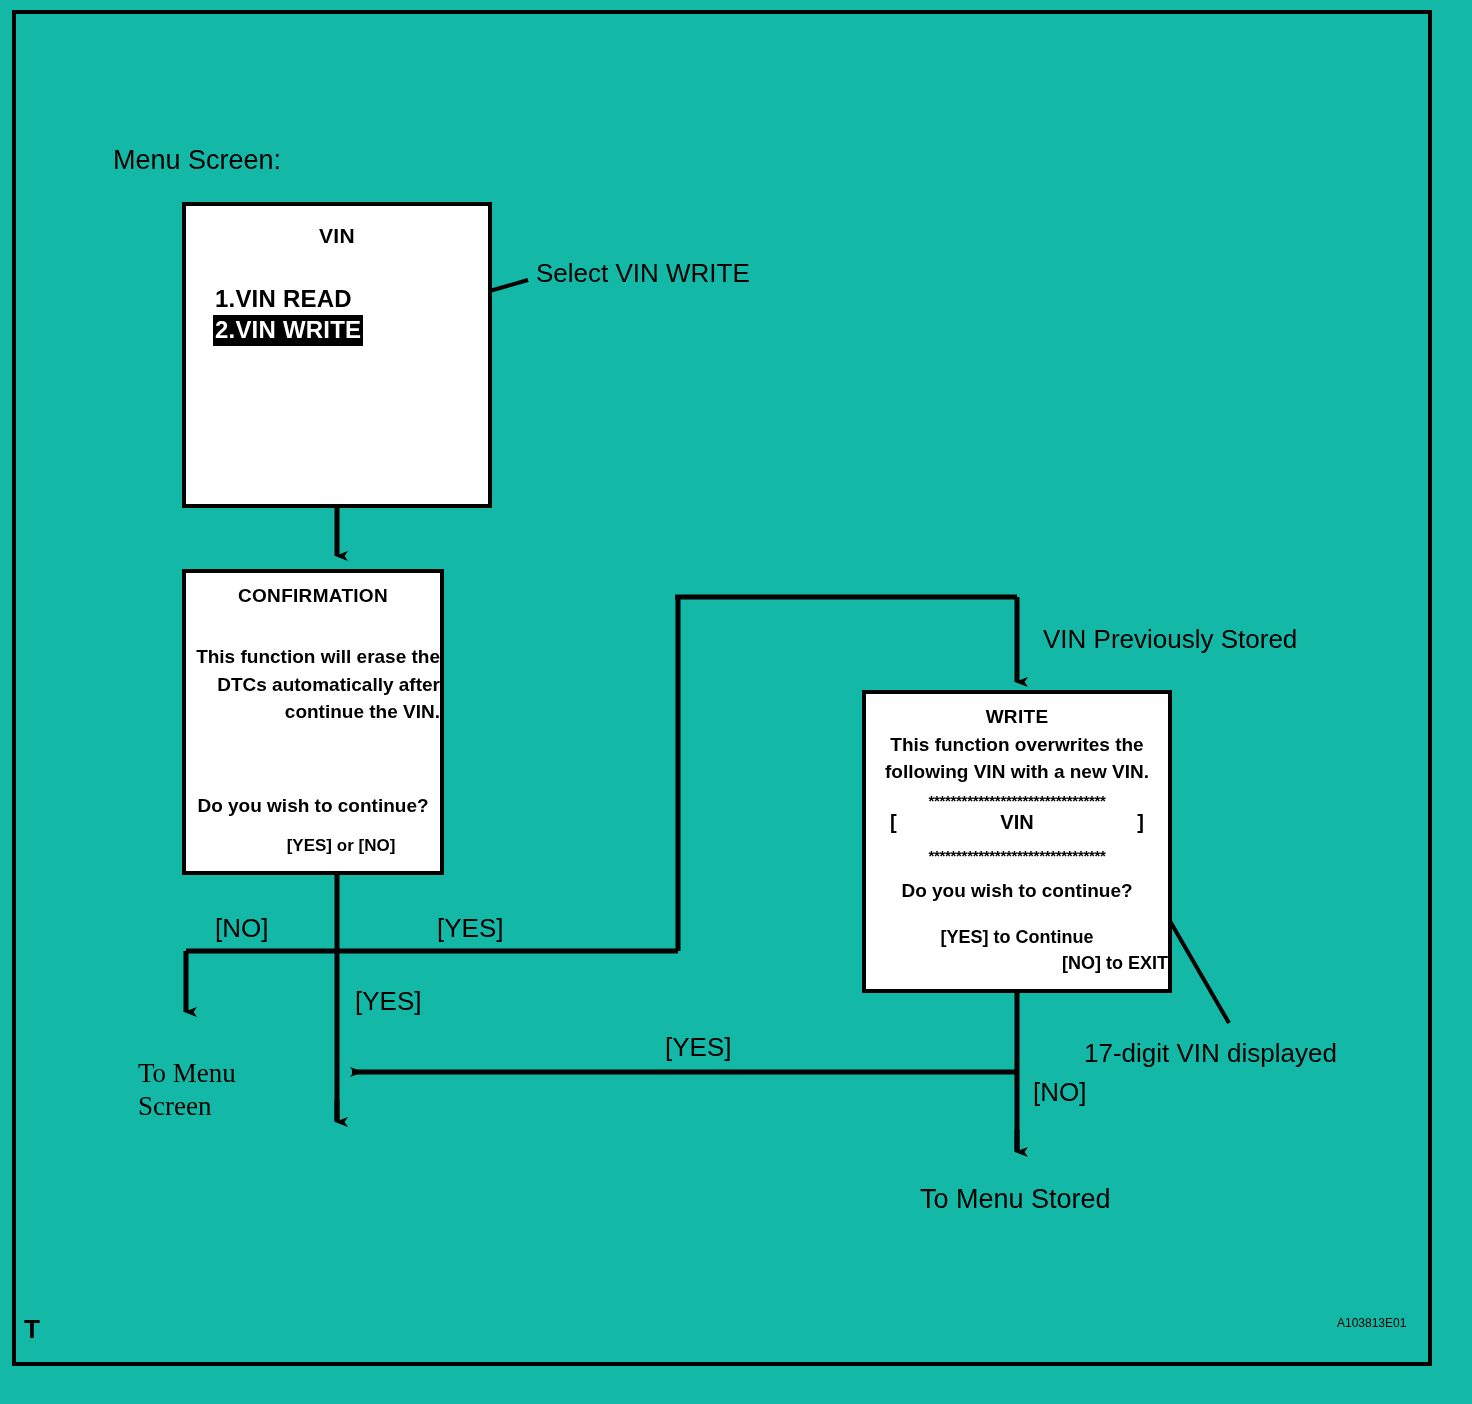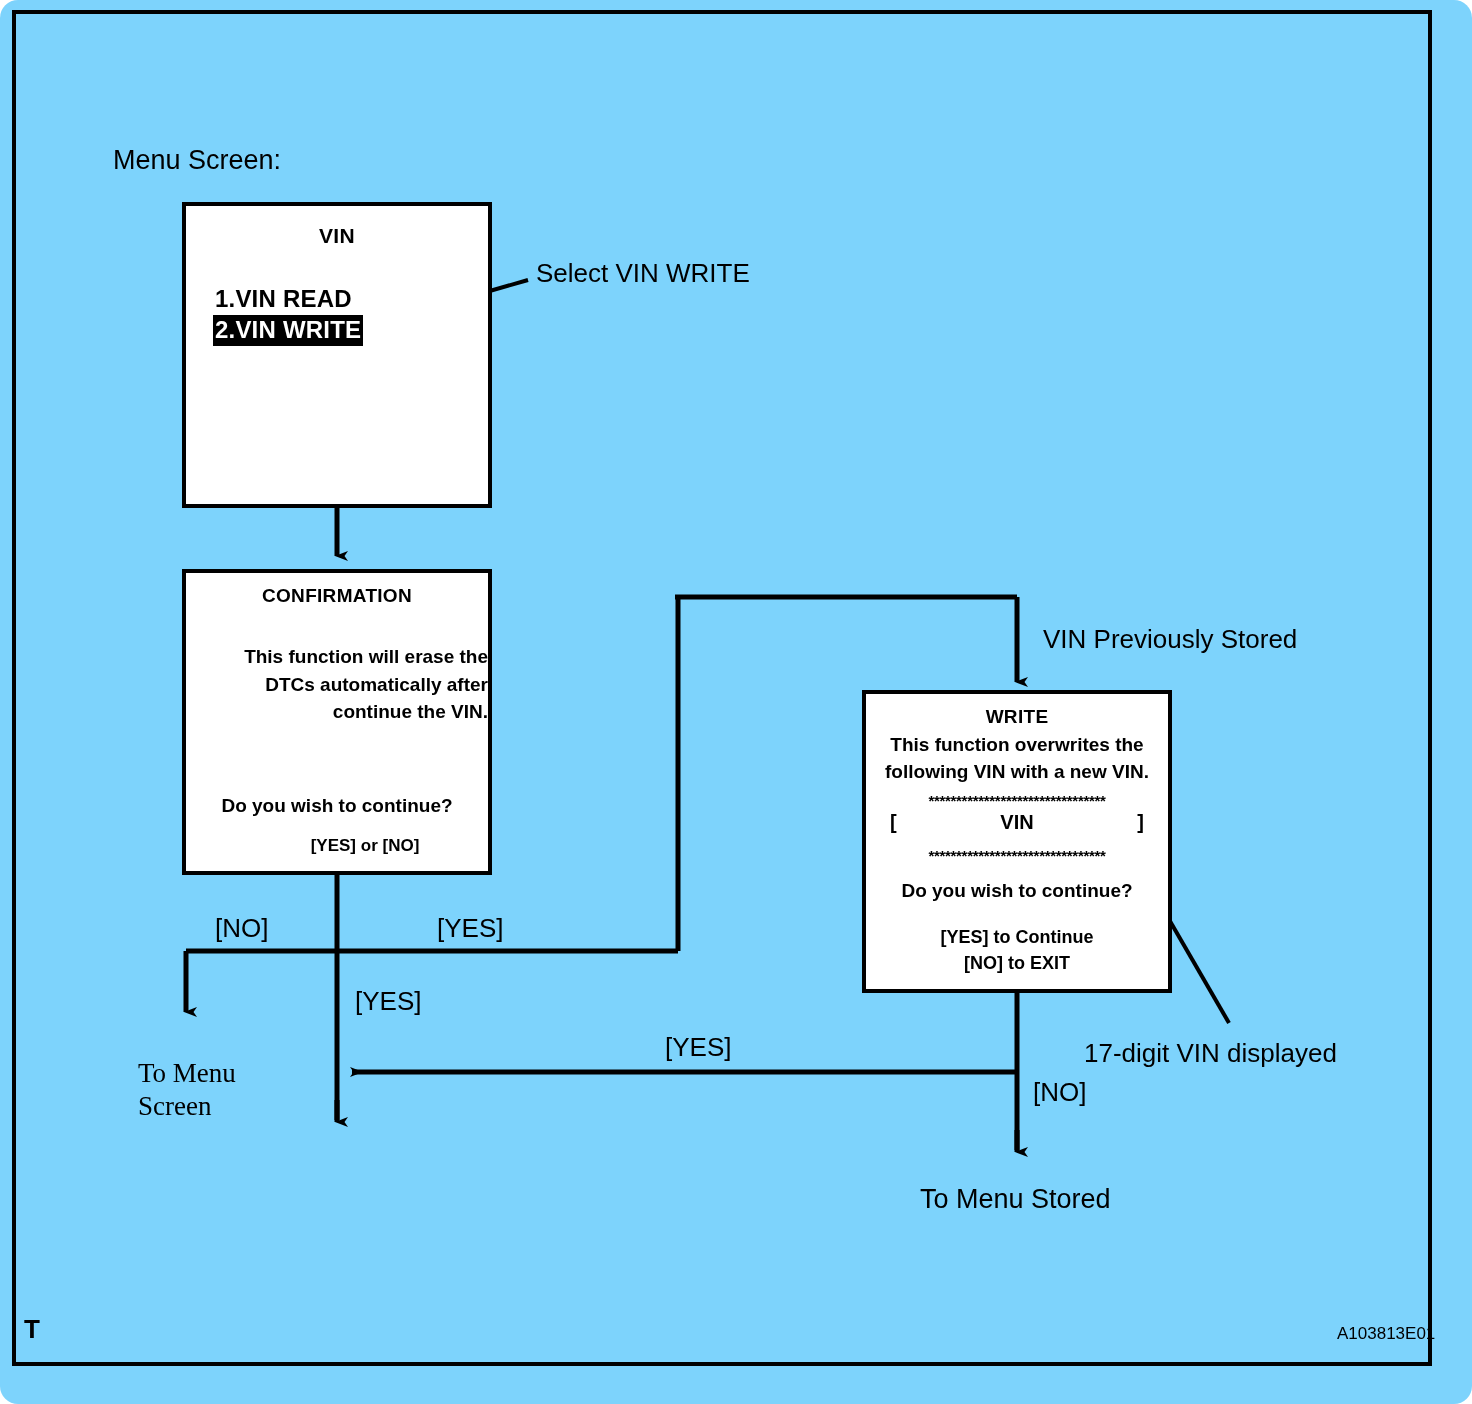"Menu Screen:" #page { background: #7dd3fc -> #14b8a6; border-radius: 18px -> none }
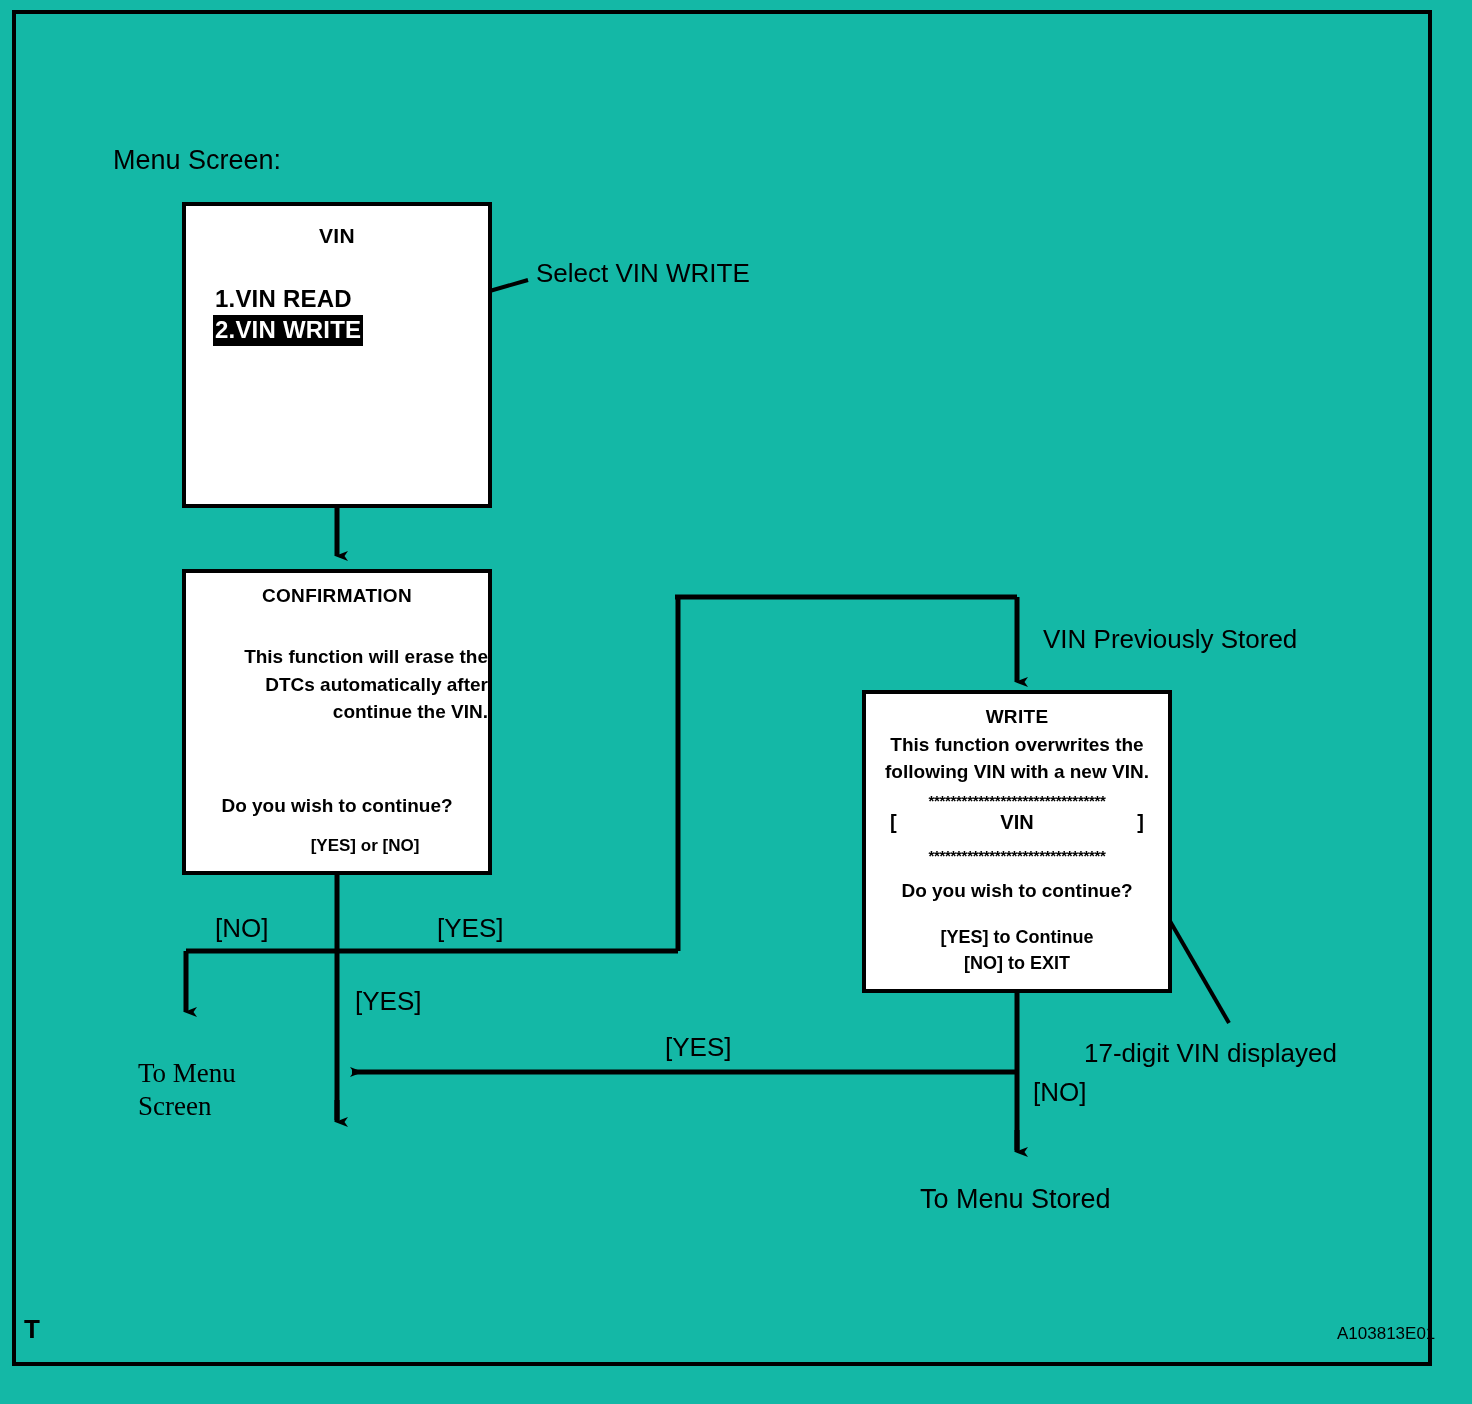"CONFIRMATION" #confirm-screen { width: 310px -> 262px }
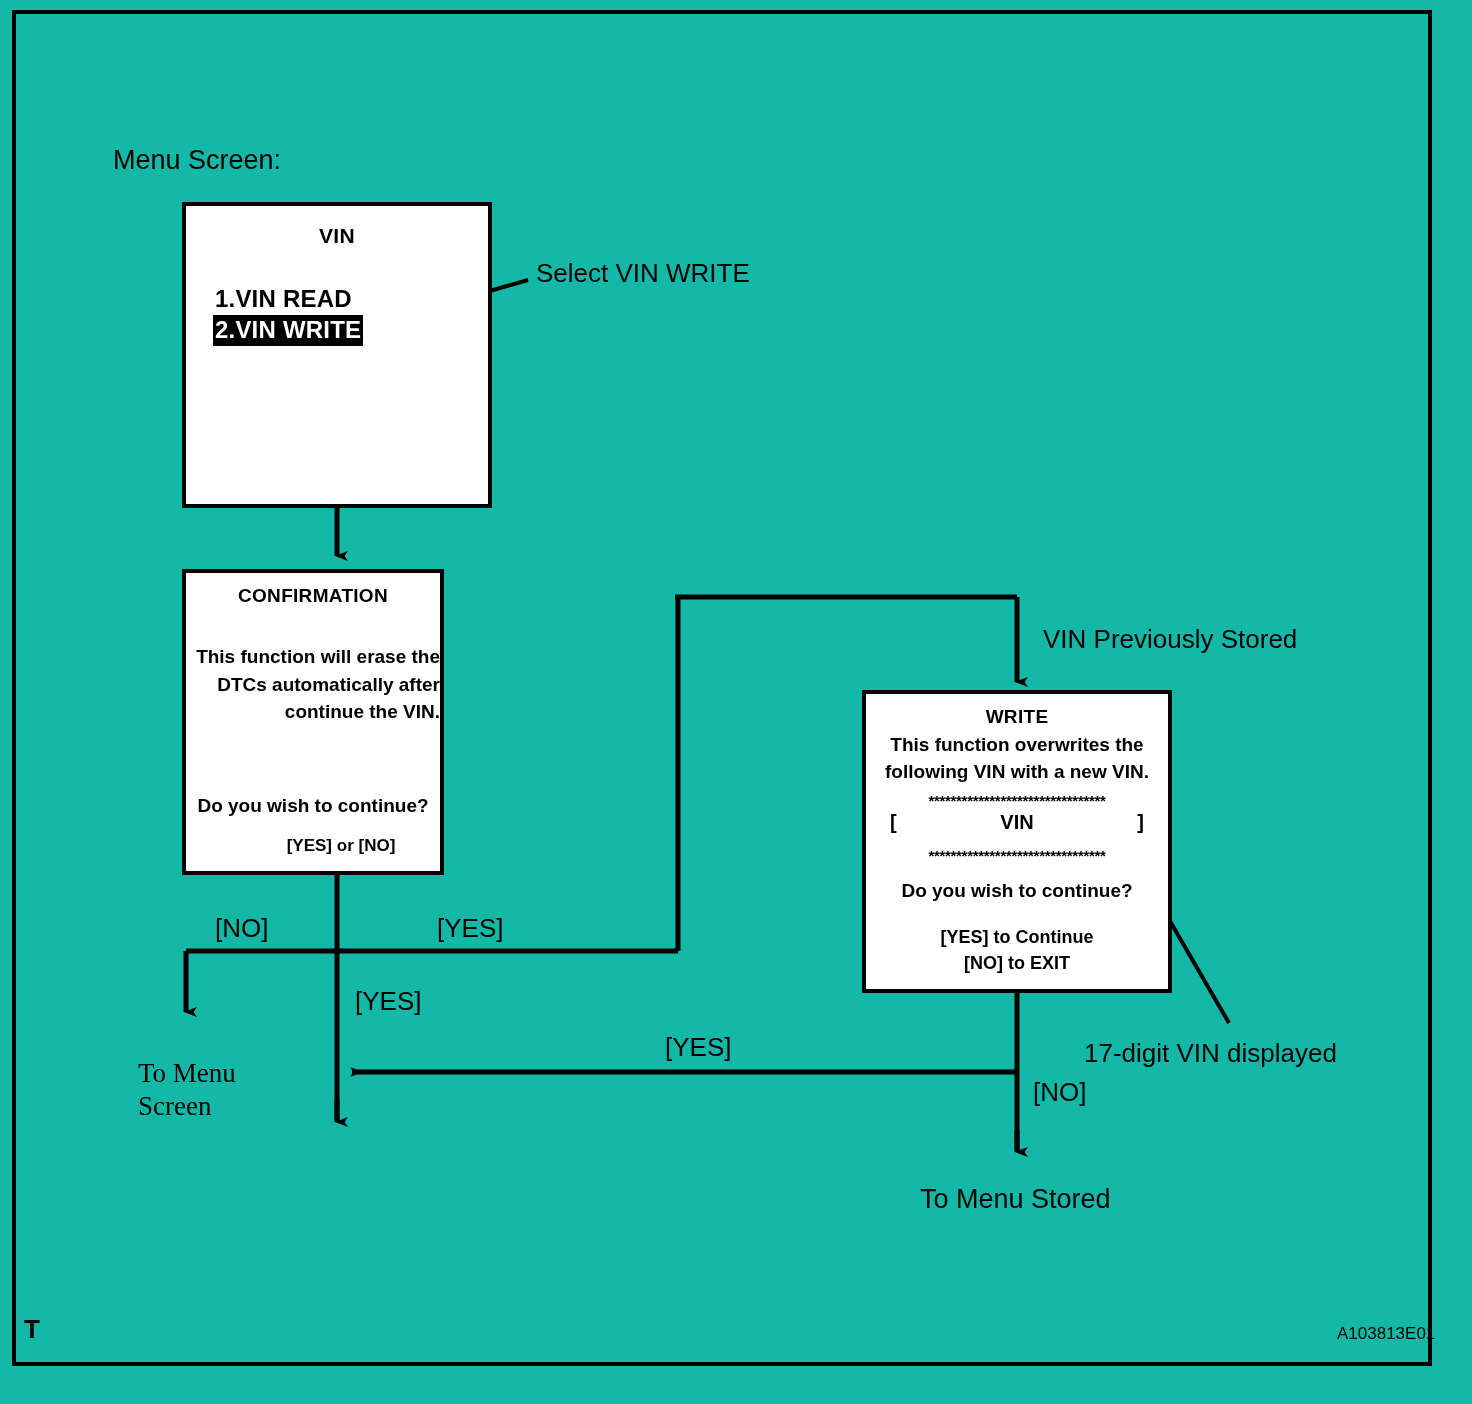"[NO] to EXIT" #notice-opt2 { text-align: center -> right }
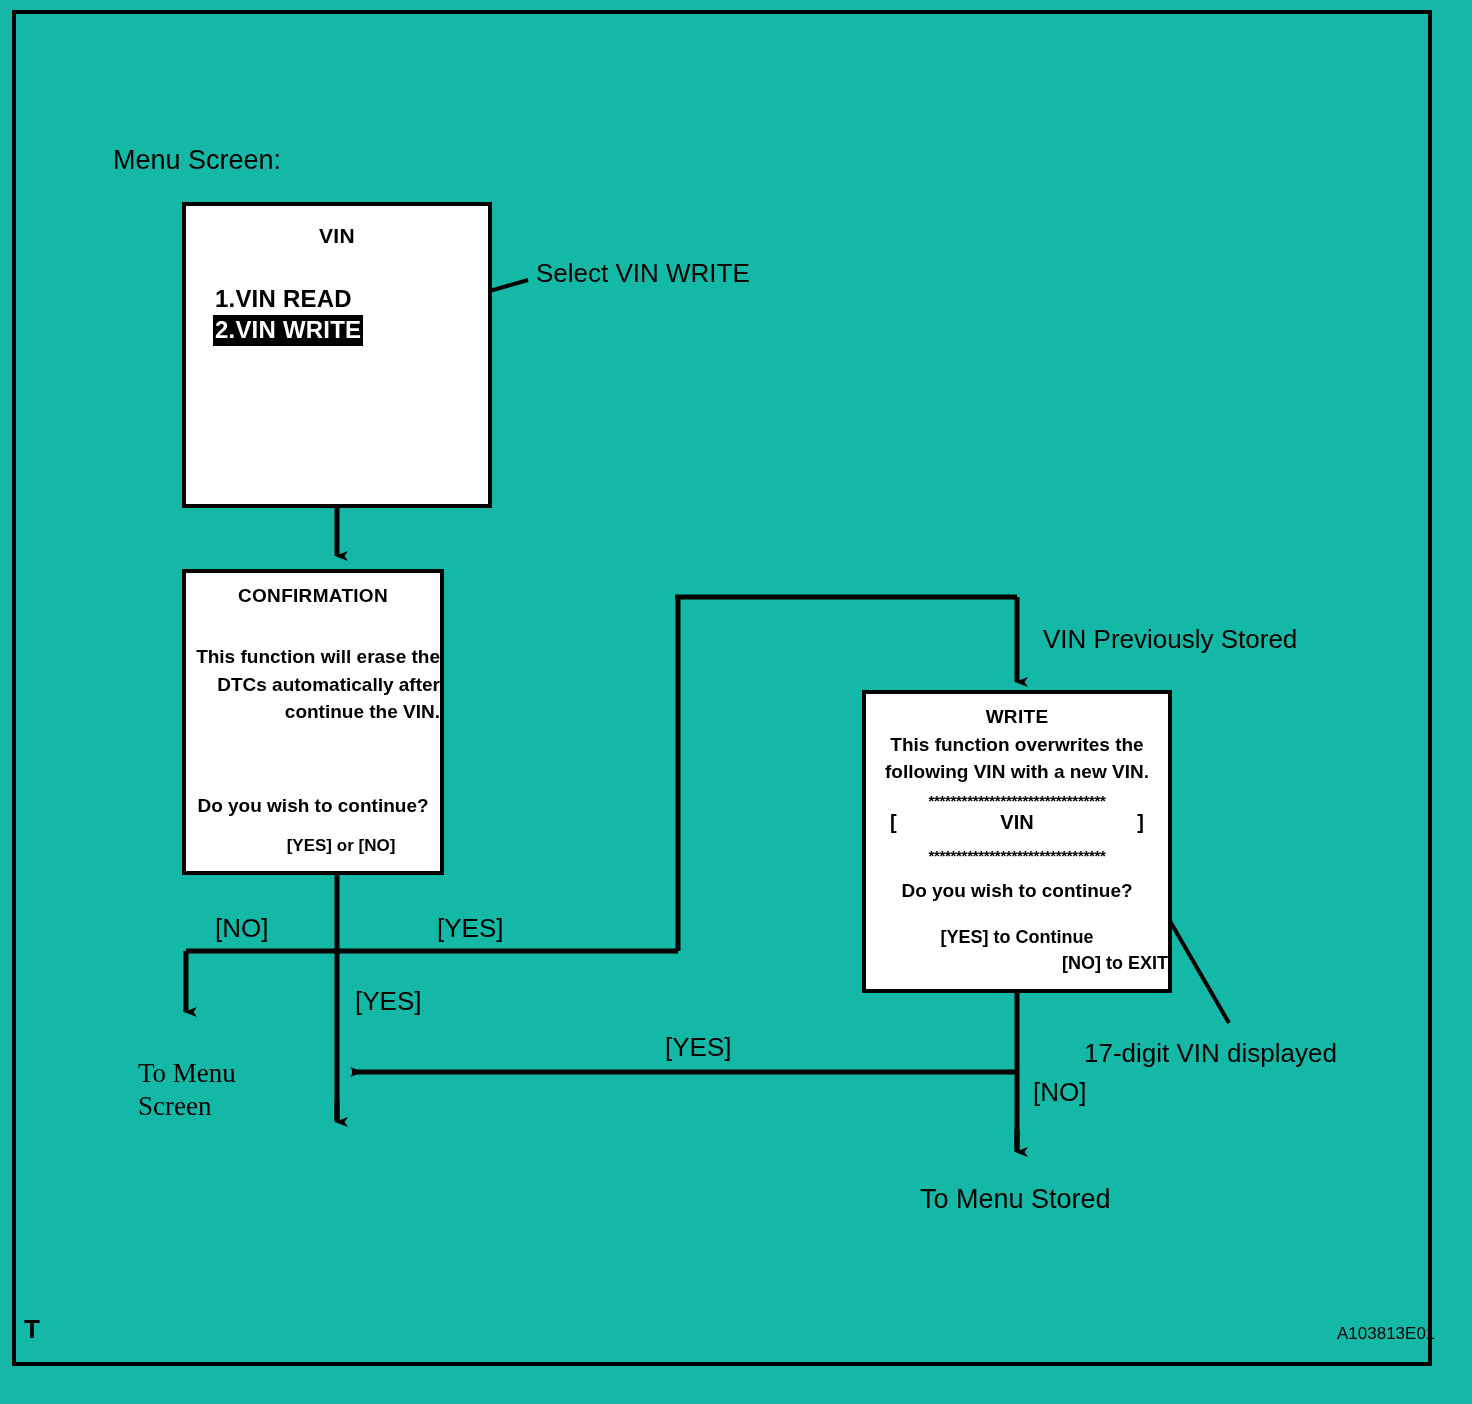"A103813E01" #doc-code { font-size: 17px -> 12px; margin-top: 8px -> none }
